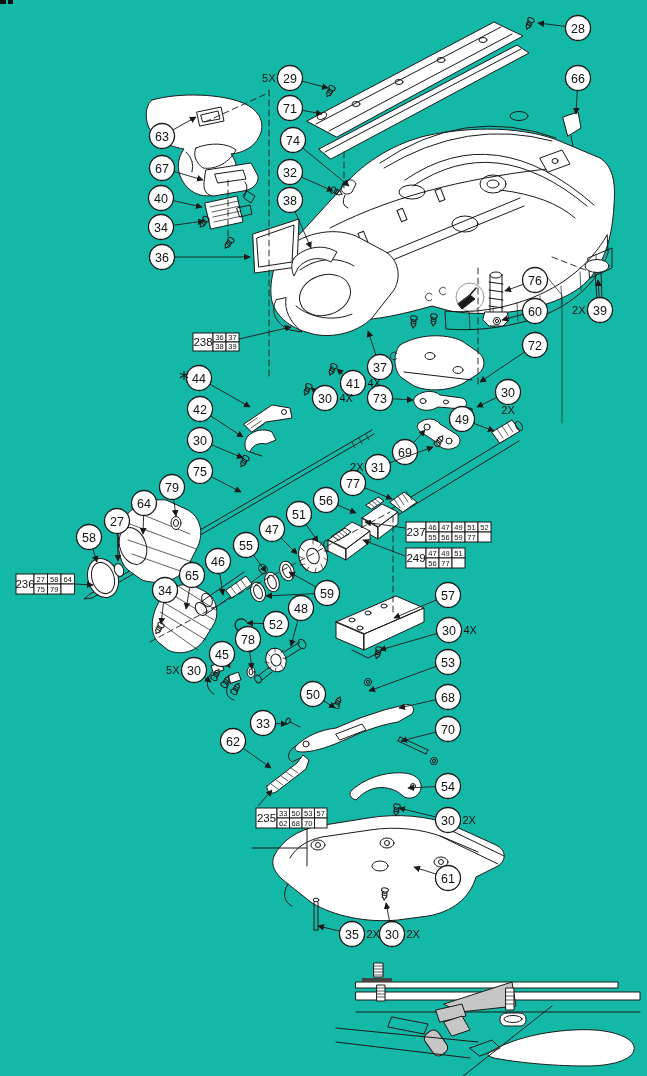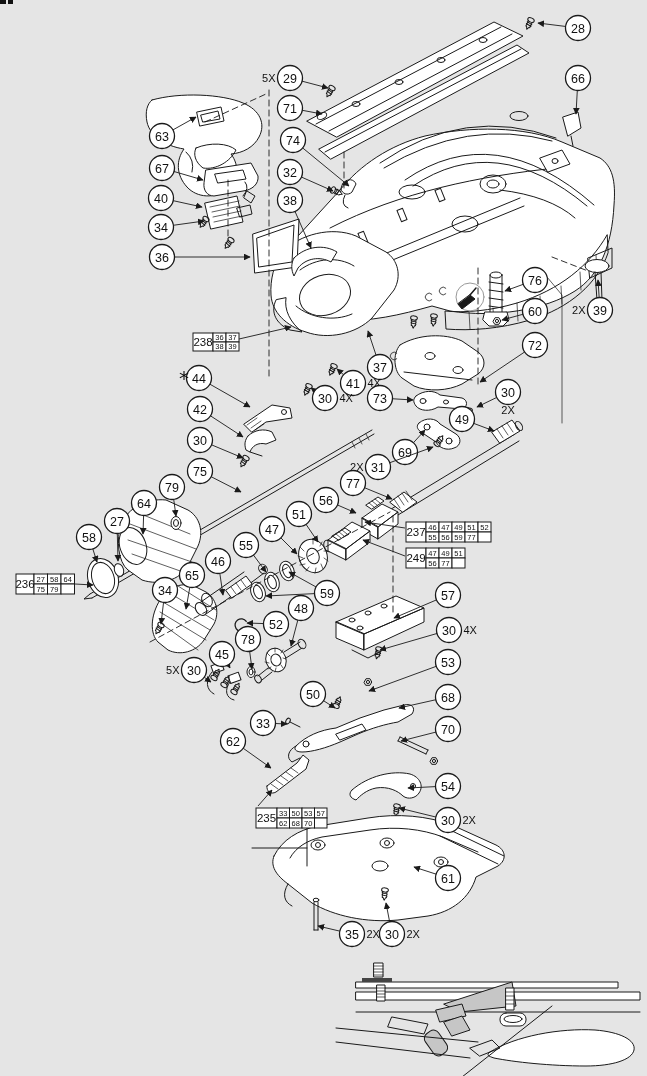"28" .stage { background: #e5e5e5 -> #14b8a6 }
